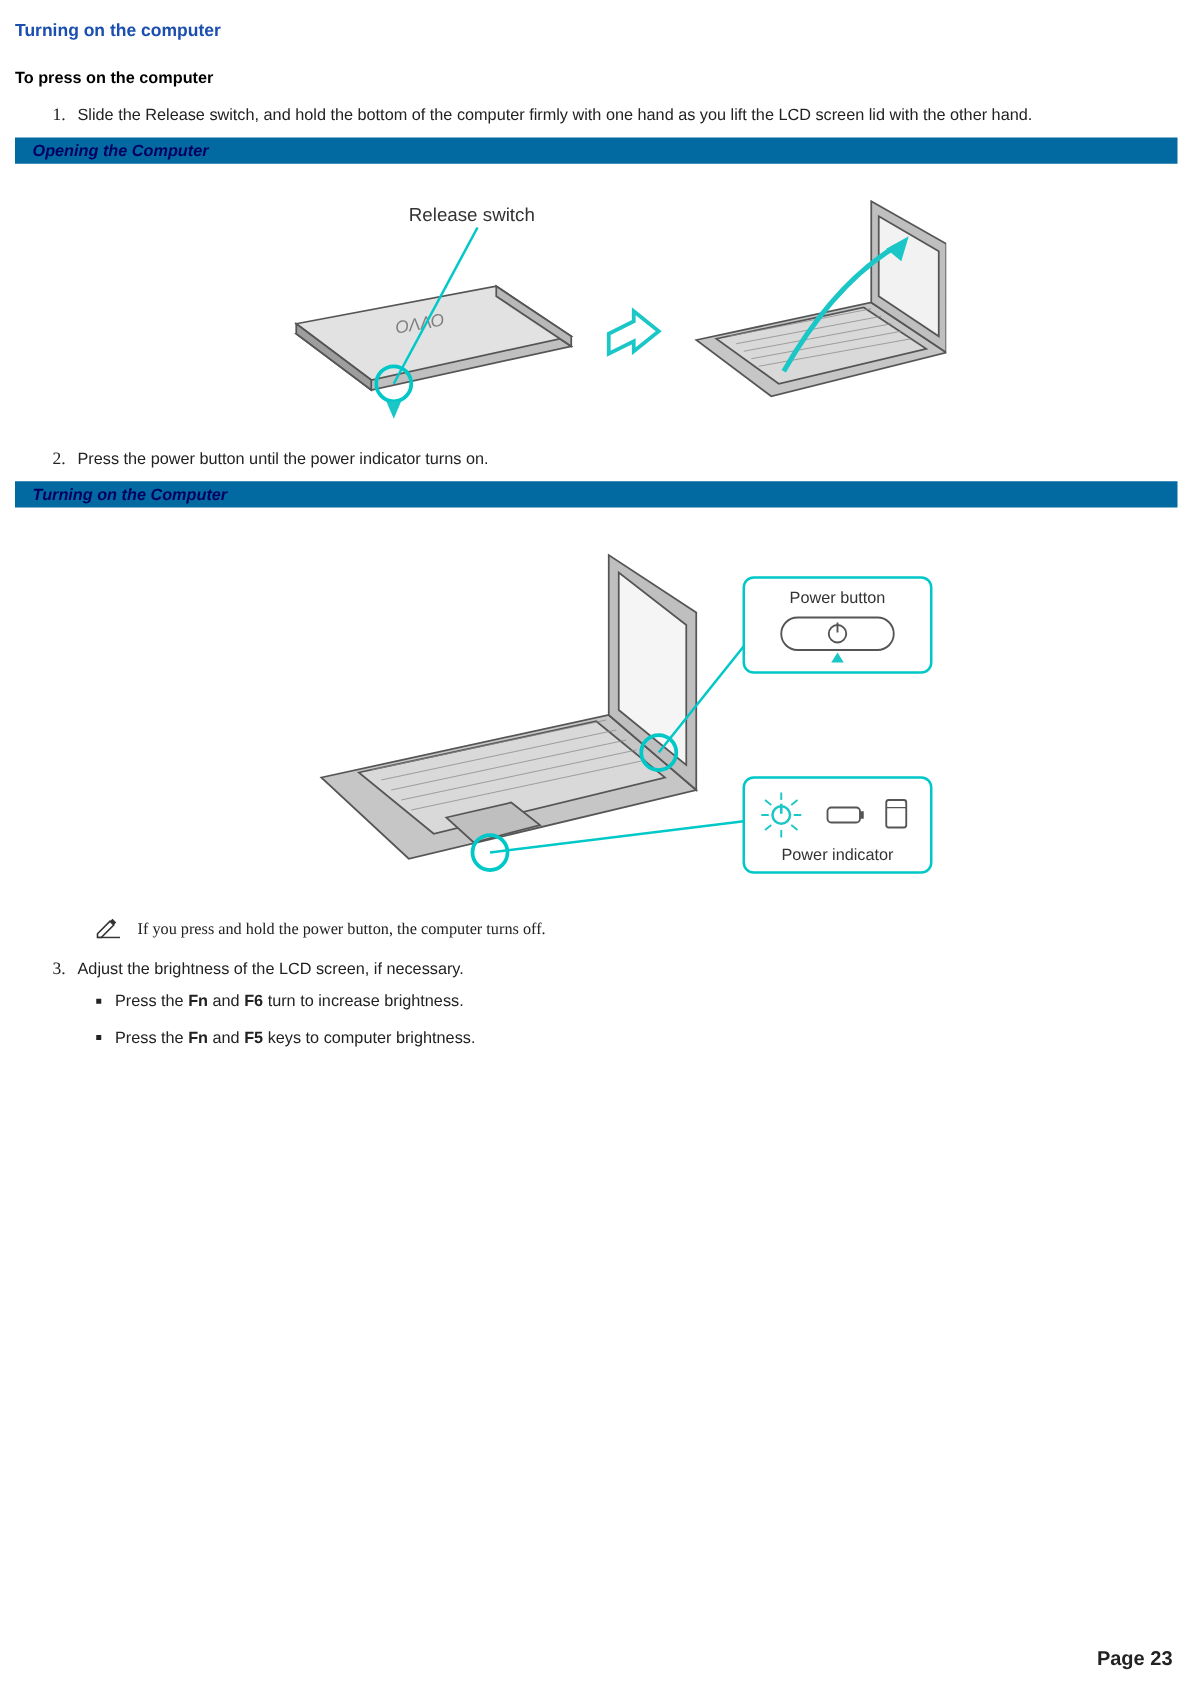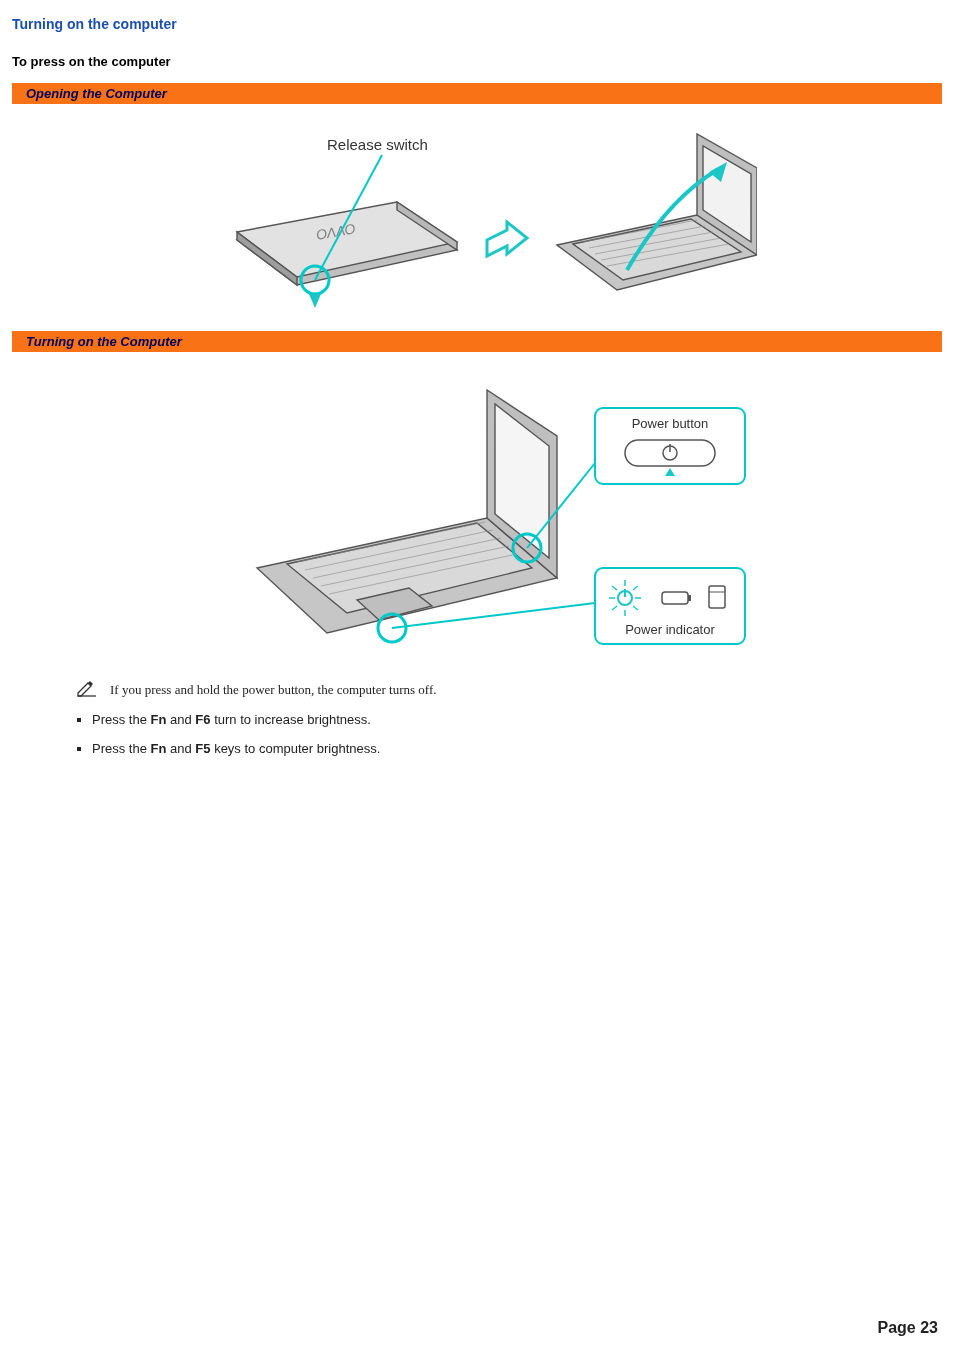"Slide the Release switch, and" ol.num-list { html: none -> <ol> <li> <span>Slide the Release switch, and hold the bottom of the computer firmly with one hand as you lift the LCD screen lid with the other hand.</span> </li> </ol> }
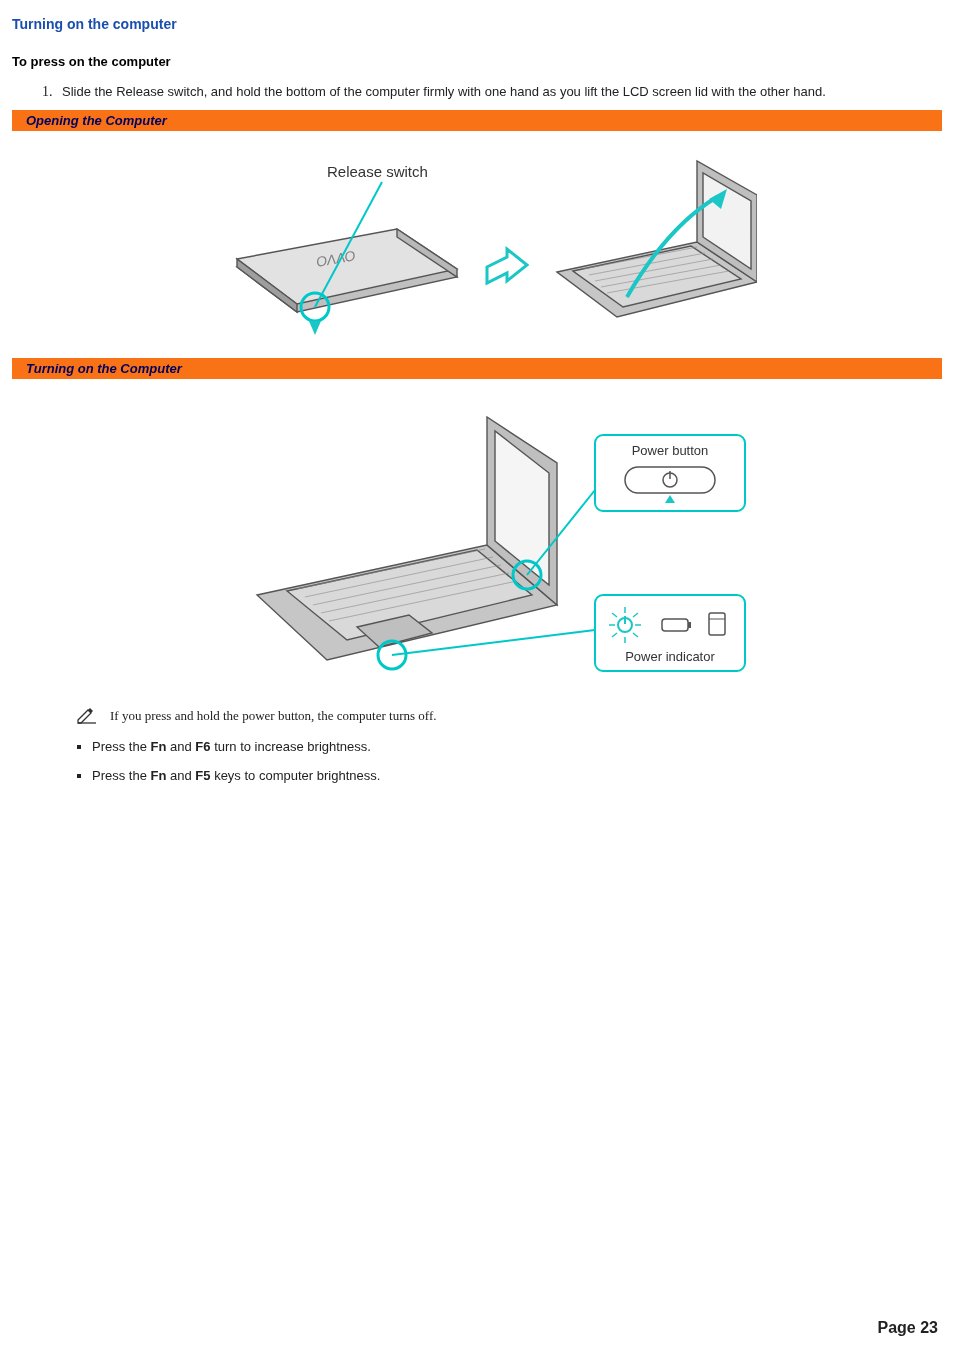"Opening the Computer" .bar { background: #f97316 -> #0369a1 }
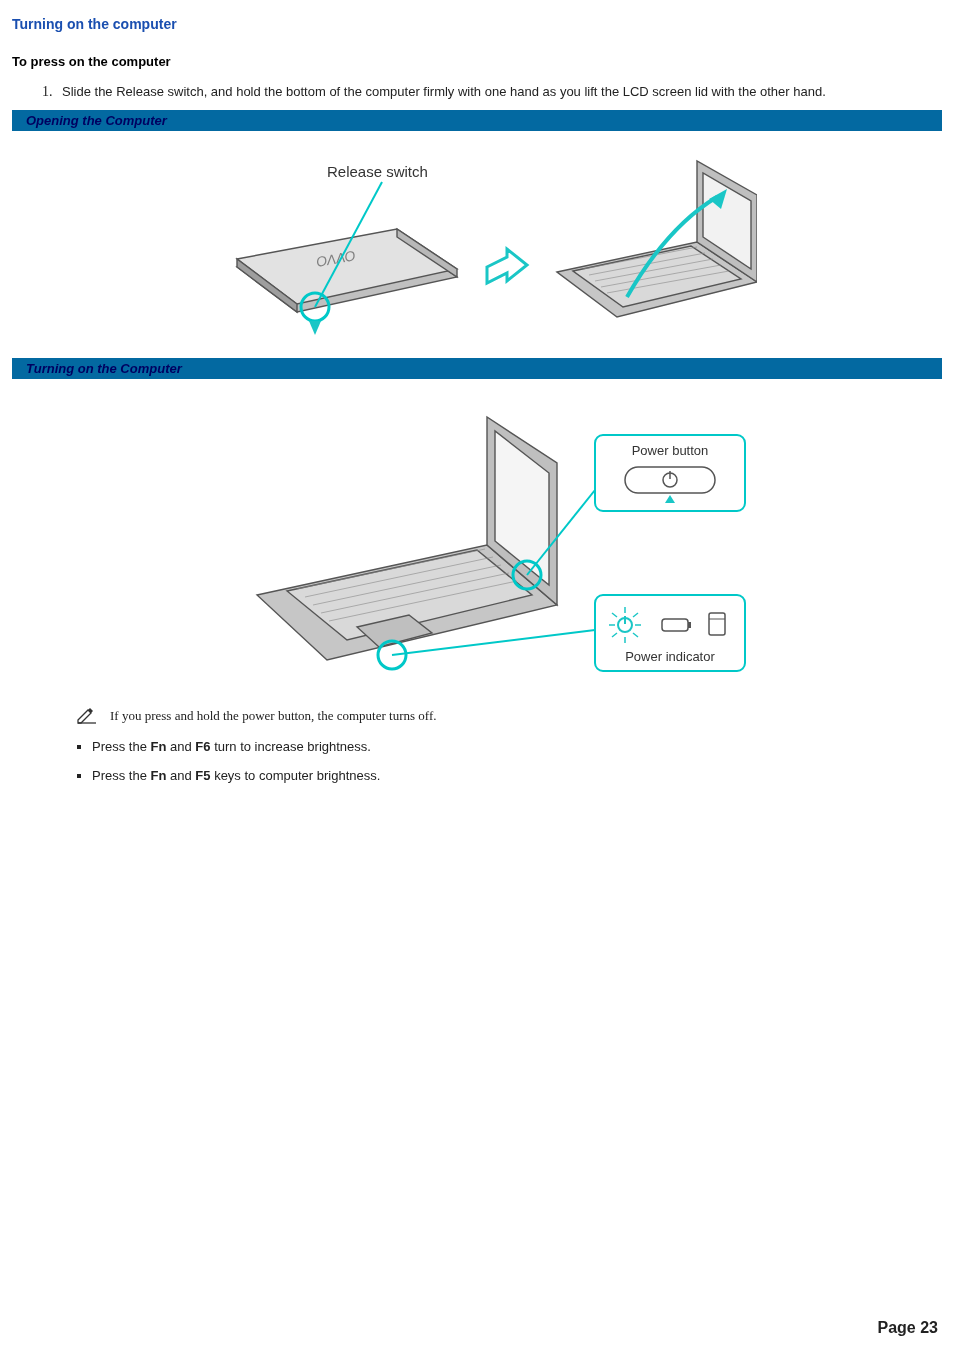"Press the power button until" ol.num-list { html: none -> <ol> <li> <span>Press the power button until the power indicator turns on.</span> </li> </ol> }
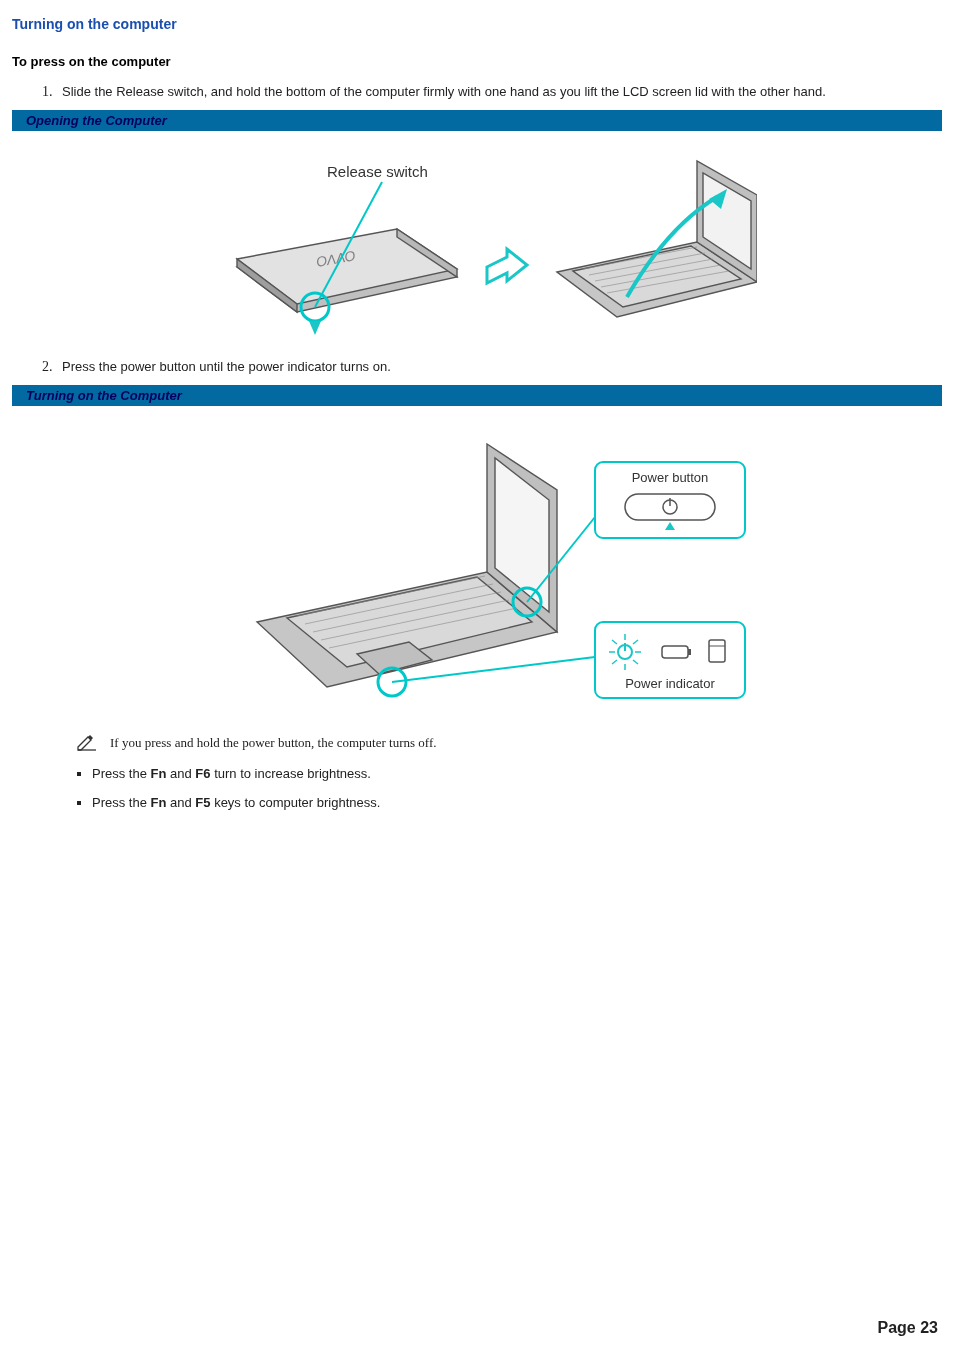"Adjust the brightness of the" ol.num-list { html: none -> <ol> <li> <span>Adjust the brightness of the LCD screen, if necessary.</span> </li> </ol> }
